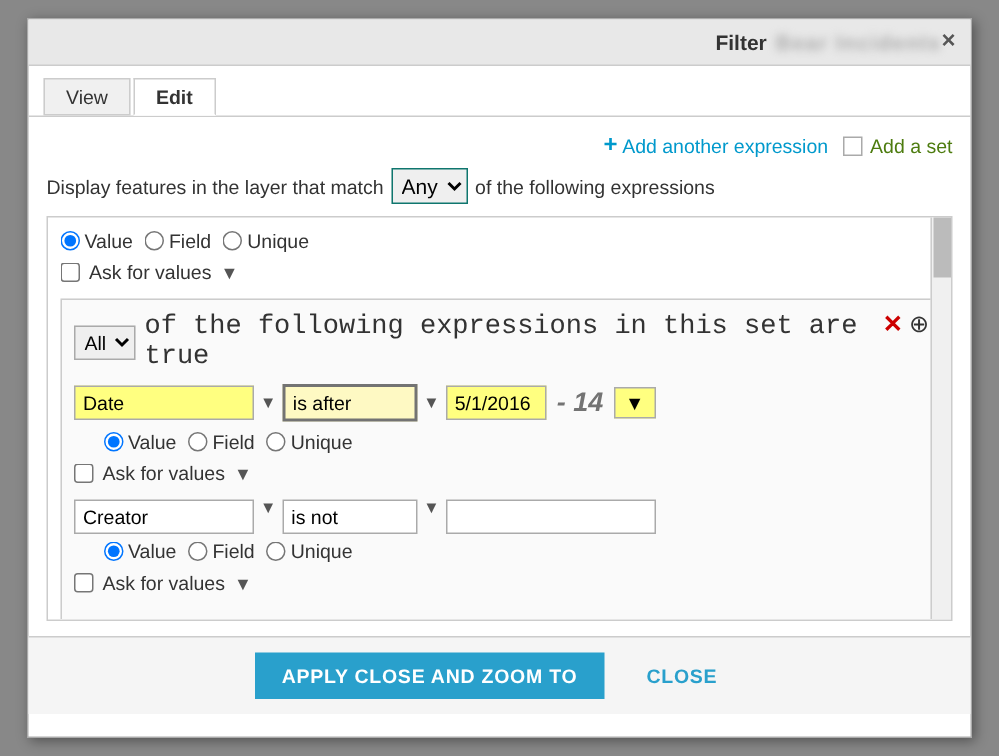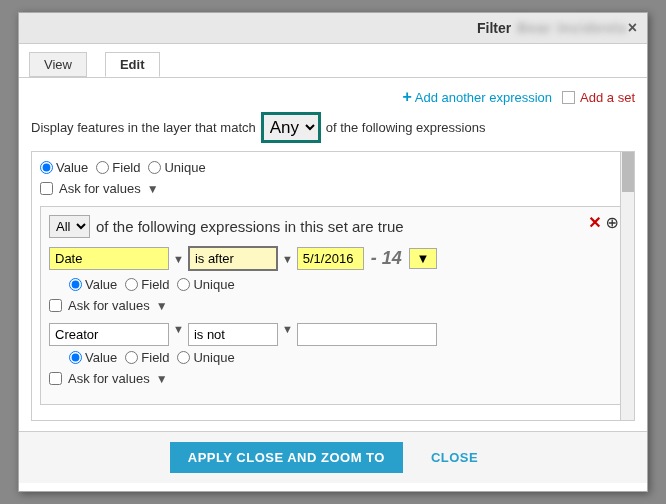"View" .tabs { gap: 18px -> 2px }
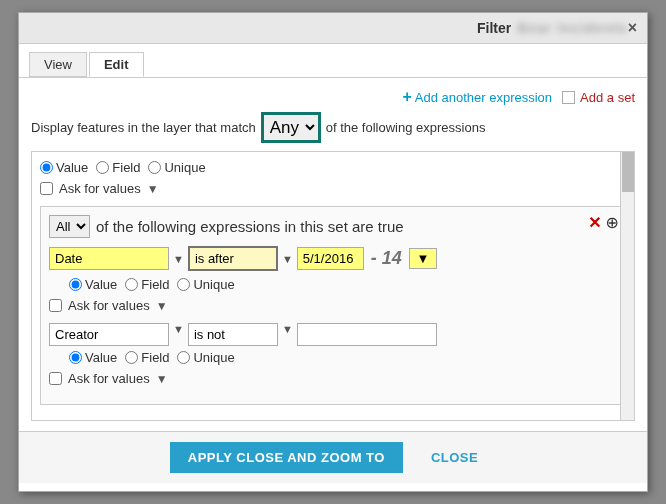"Add a set" .add-set-row { color: #b91c1c -> #4d7c0f }
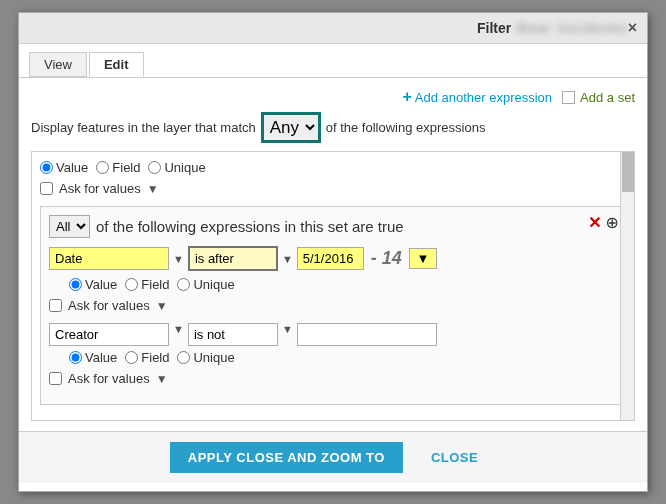"Any" .match-row select { border: 3px solid #0f766e -> 1px solid #0f766e; font-size: 17px -> 14px }
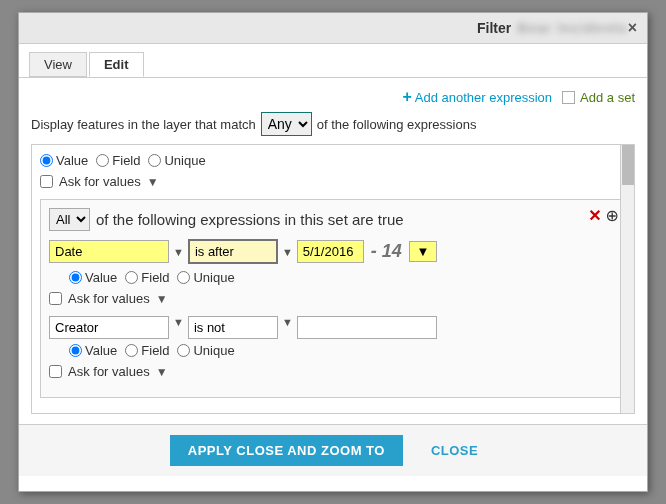"of the following expressions in" .set-header-text { font-family: none -> Liberation Mono, monospace; font-size: 15px -> 18px }
